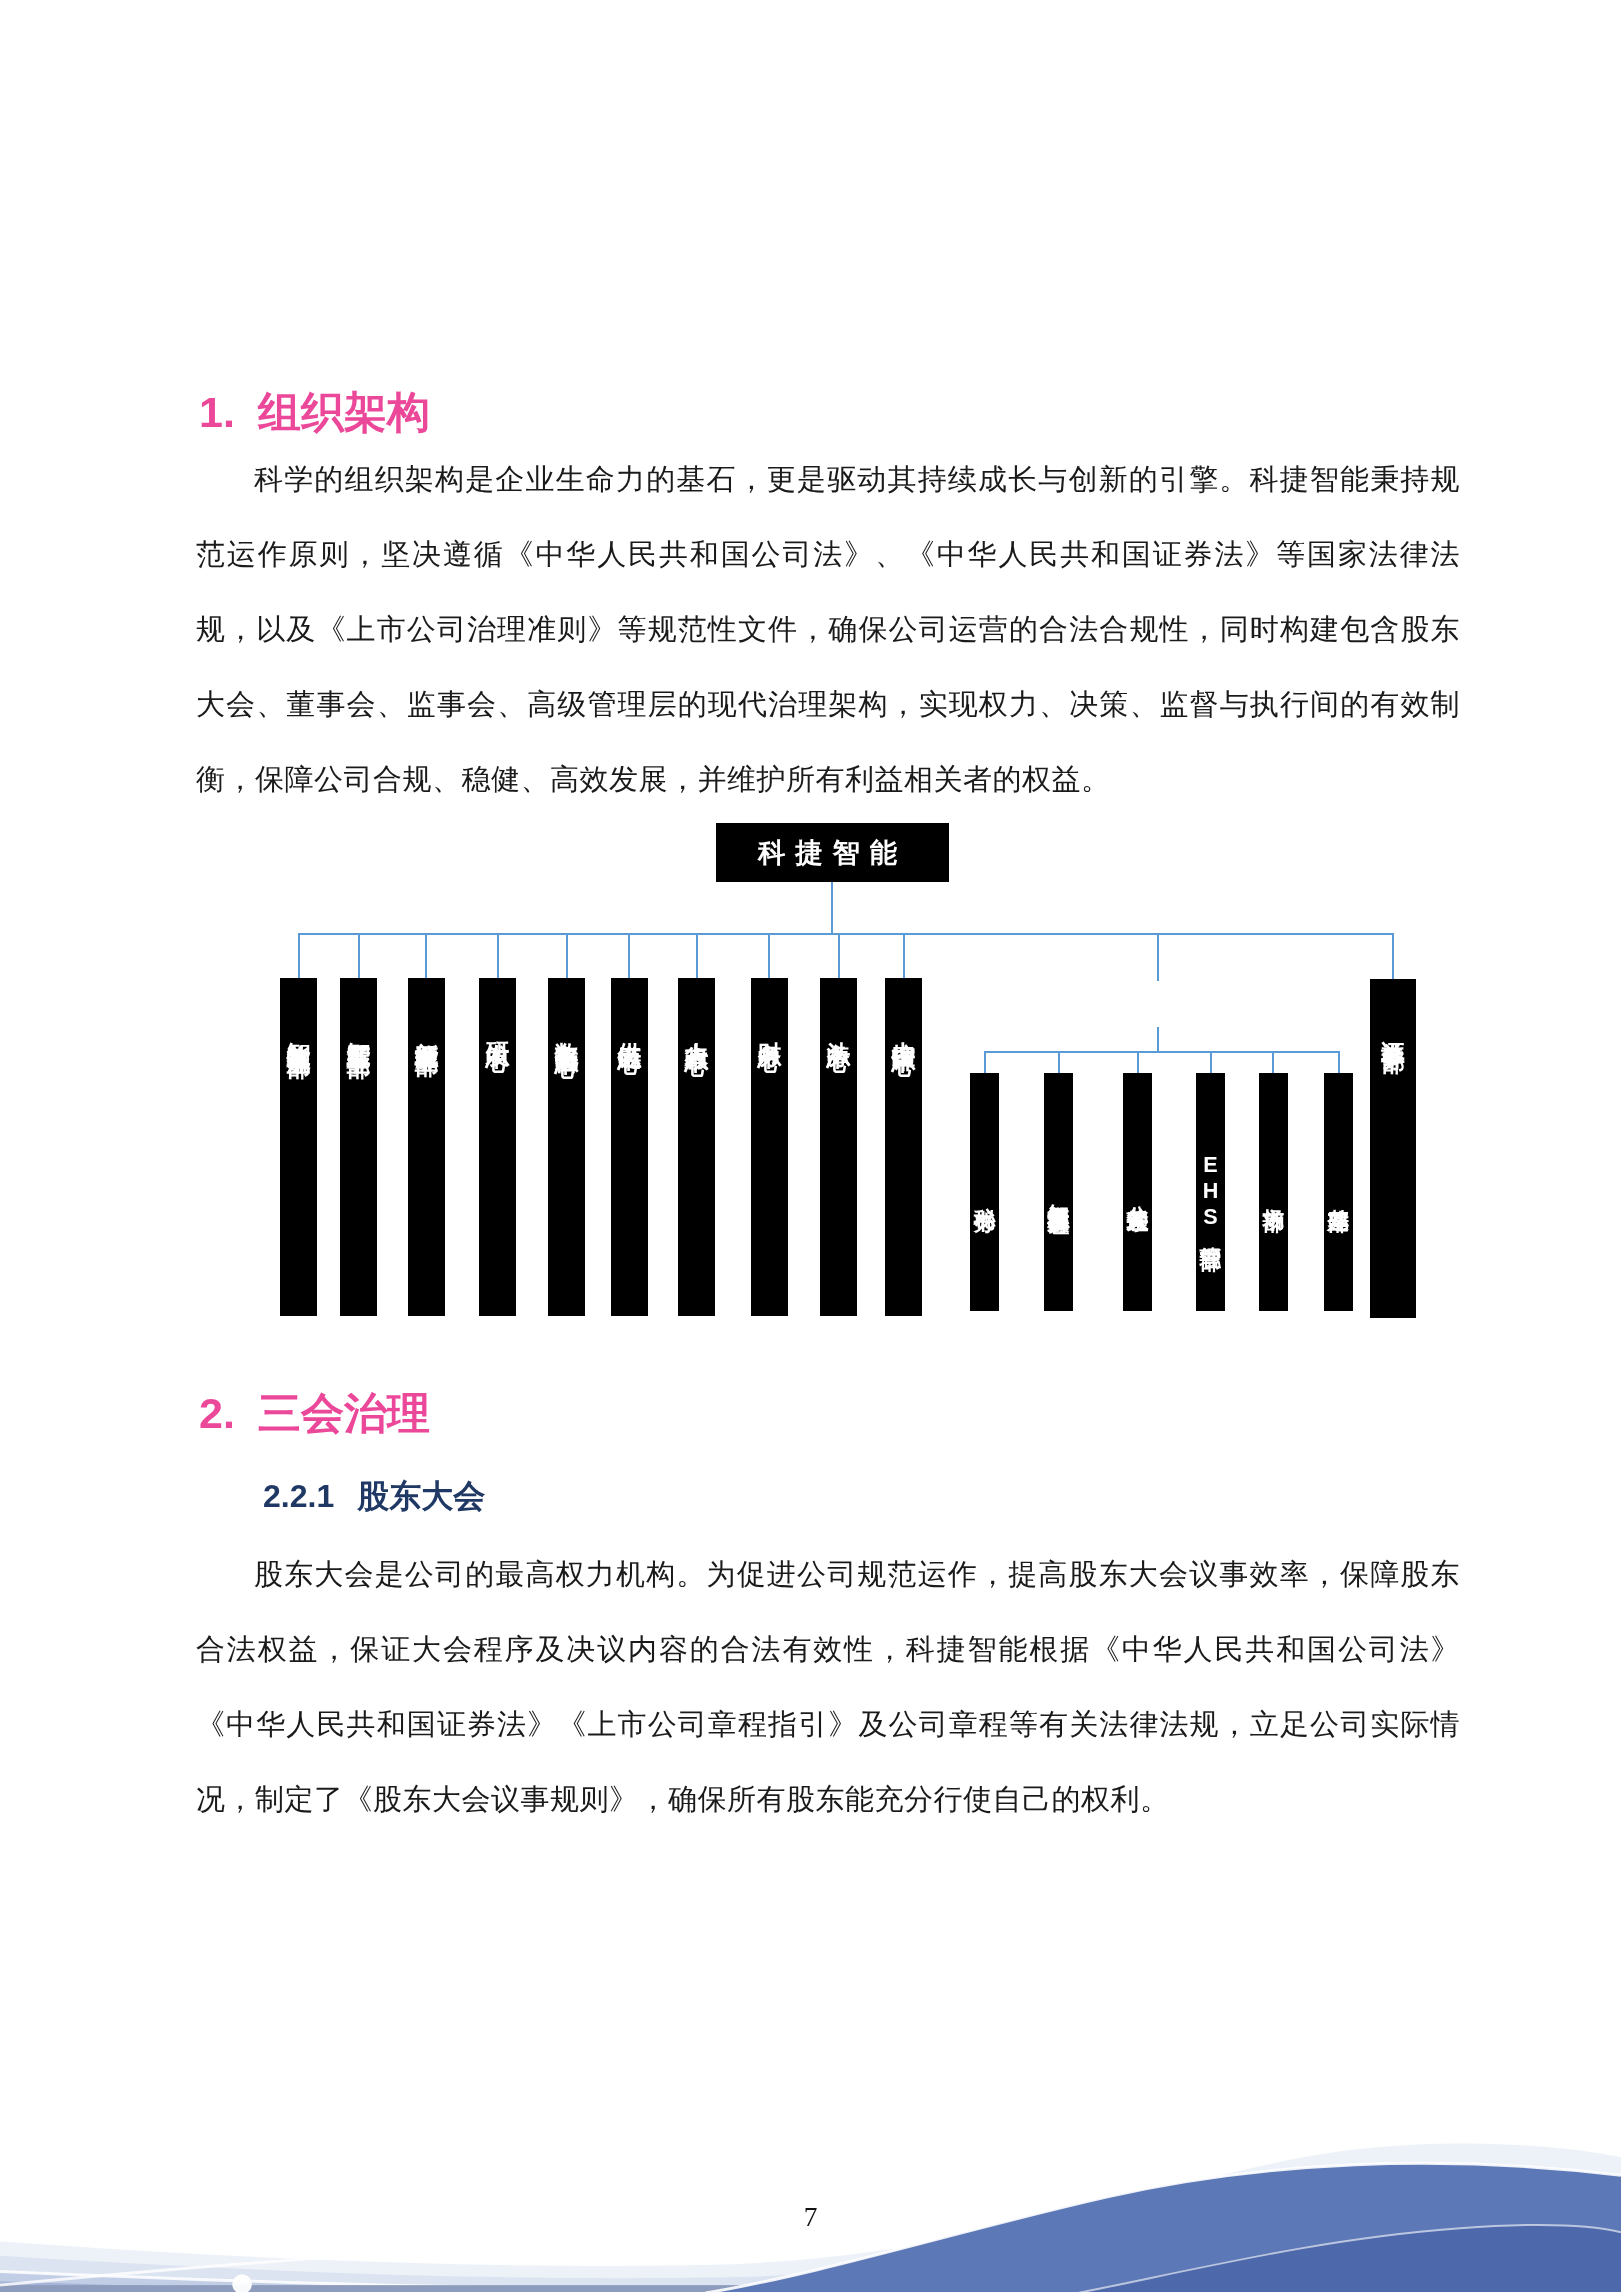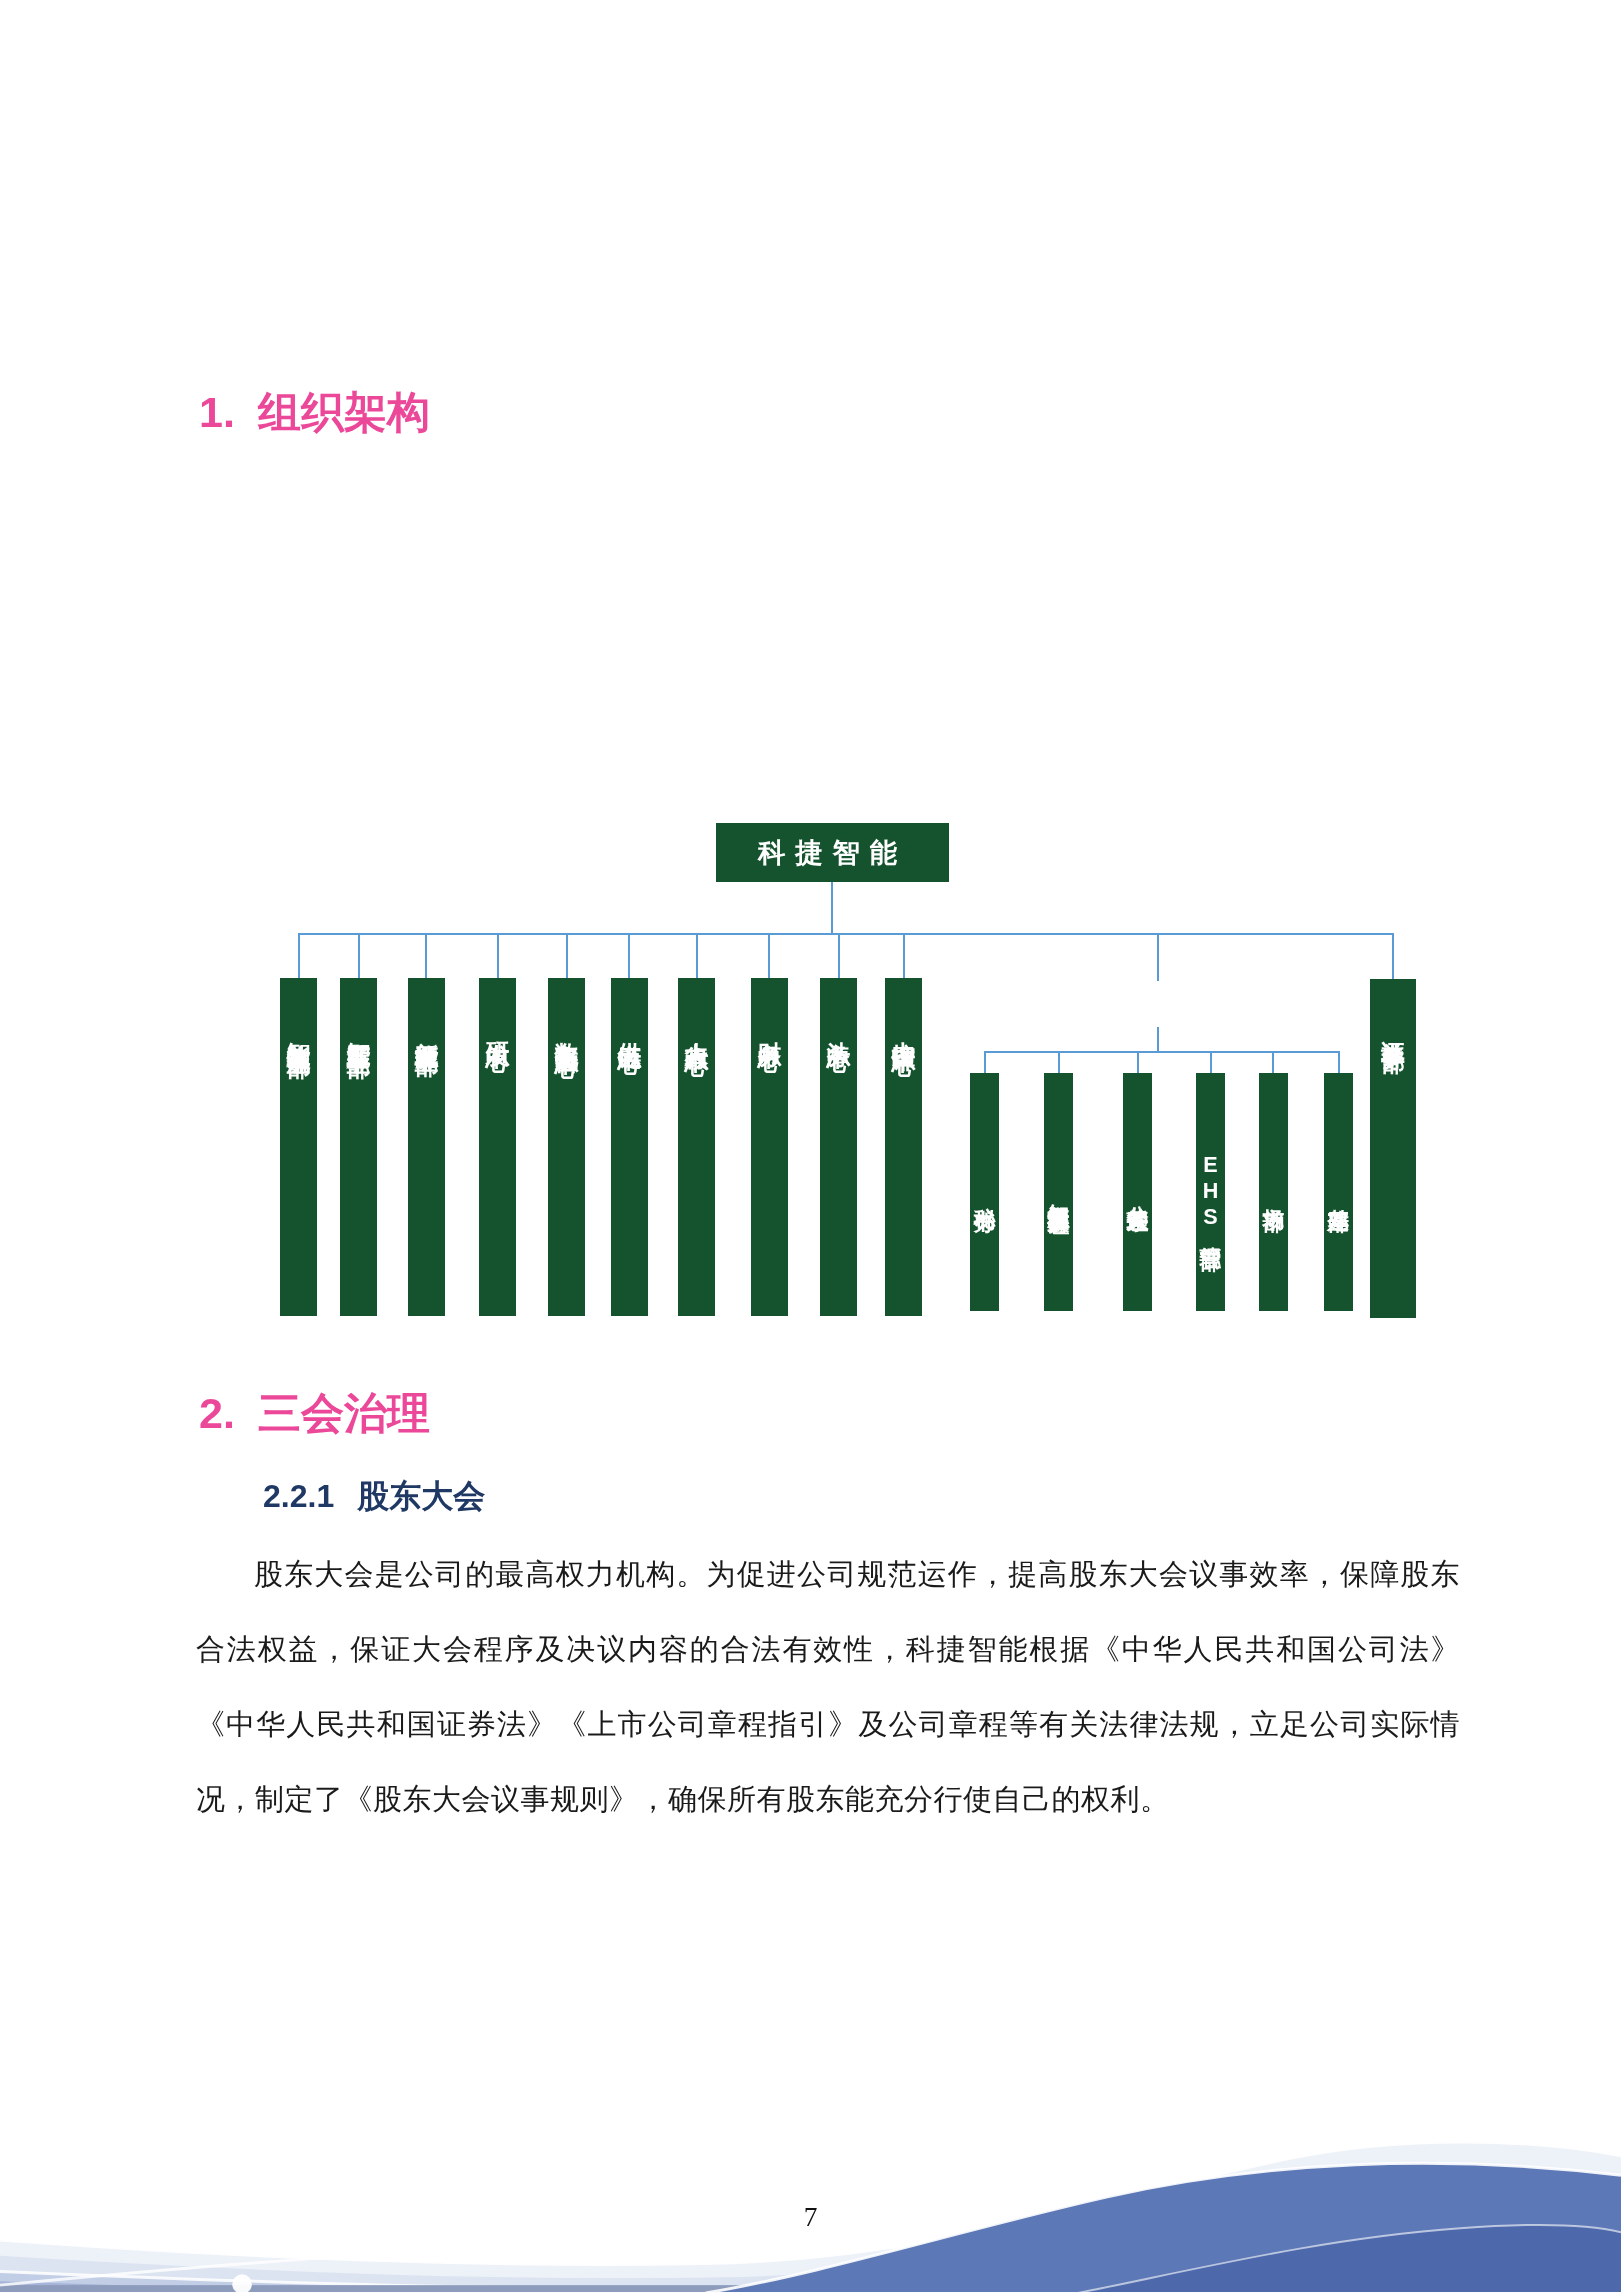"科学的组织架构是企业生命力的基石，更是驱动其持续成长与创新的引擎。科捷智能秉持规" div.para { html: none -> <div>科学的组织架构是企业生命力的基石，更是驱动其持续成长与创新的引擎。科捷智能秉持规范运作原则，坚决遵循《中华人民共和国公司法》、《中华人民共和国证券法》等国家法律法规，以及《上市公司治理准则》等规范性文件，确保公司运营的合法合规性，同时构建包含股东大会、董事会、监事会、高级管理层的现代治理架构，实现权力、决策、监督与执行间的有效制衡，保障公司合规、稳健、高效发展，并维护所有利益相关者的权益。</div> }
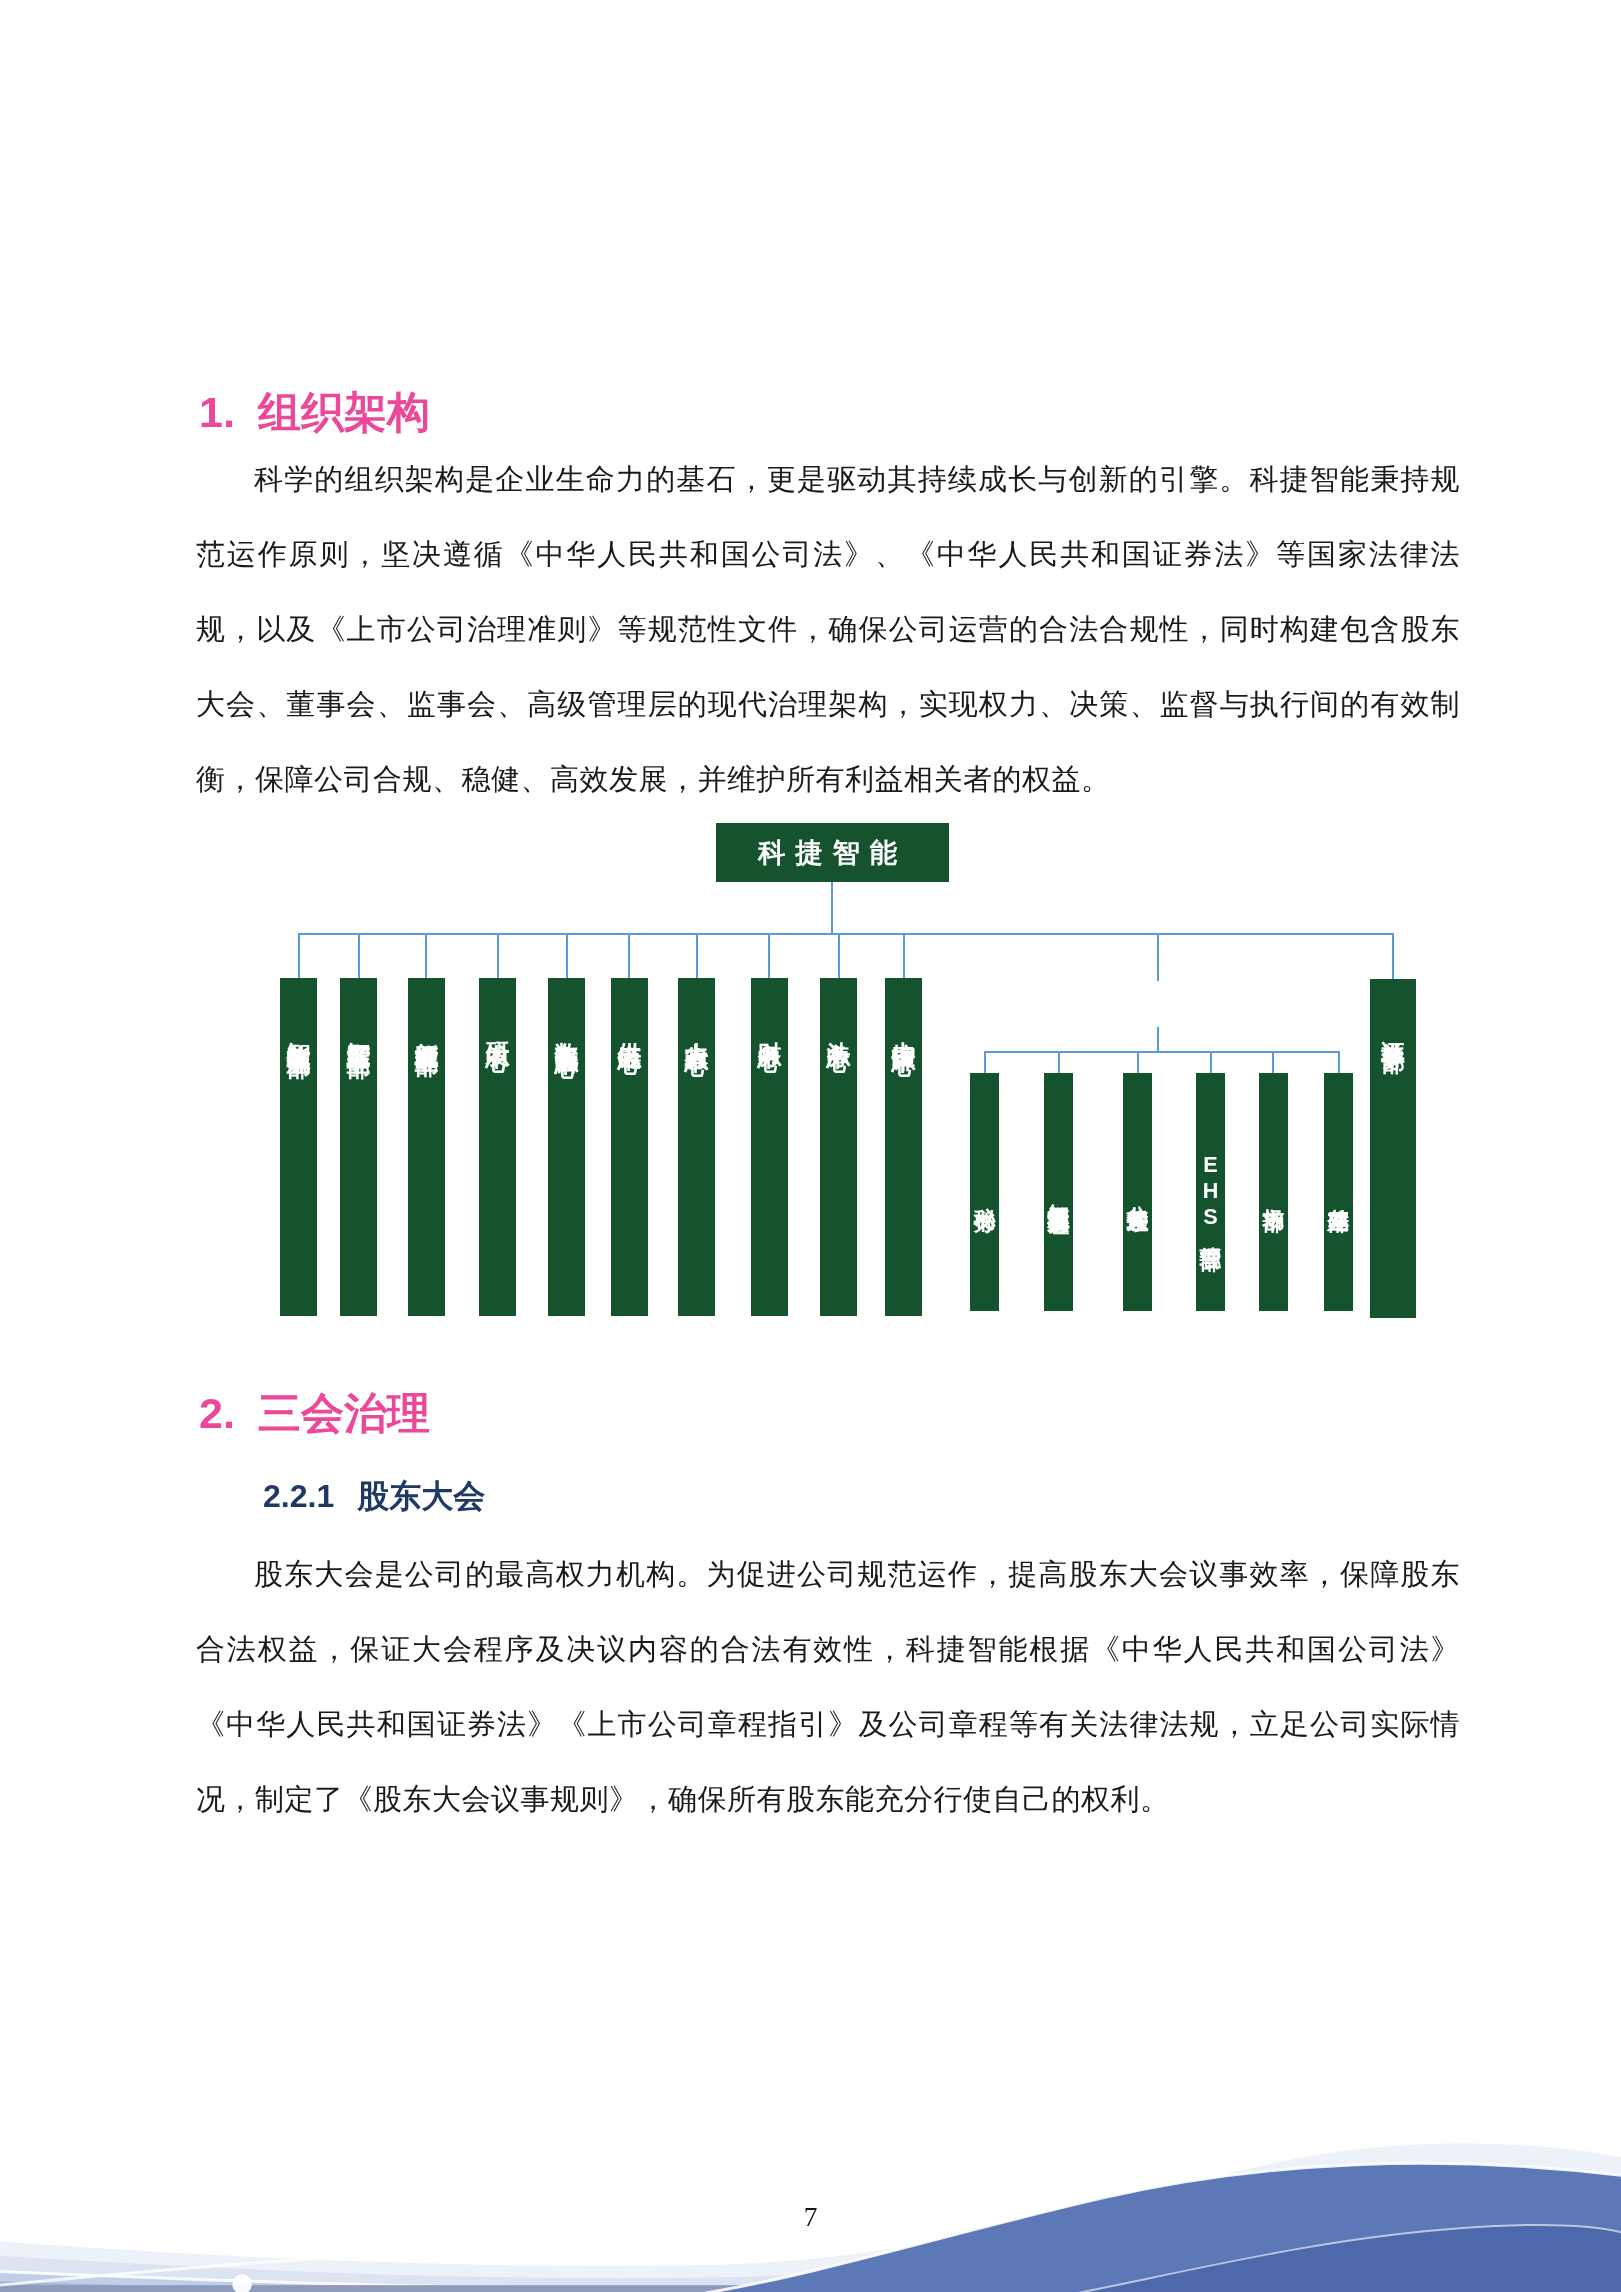"科捷智能" .obox { background: #14532d -> #000000 }
